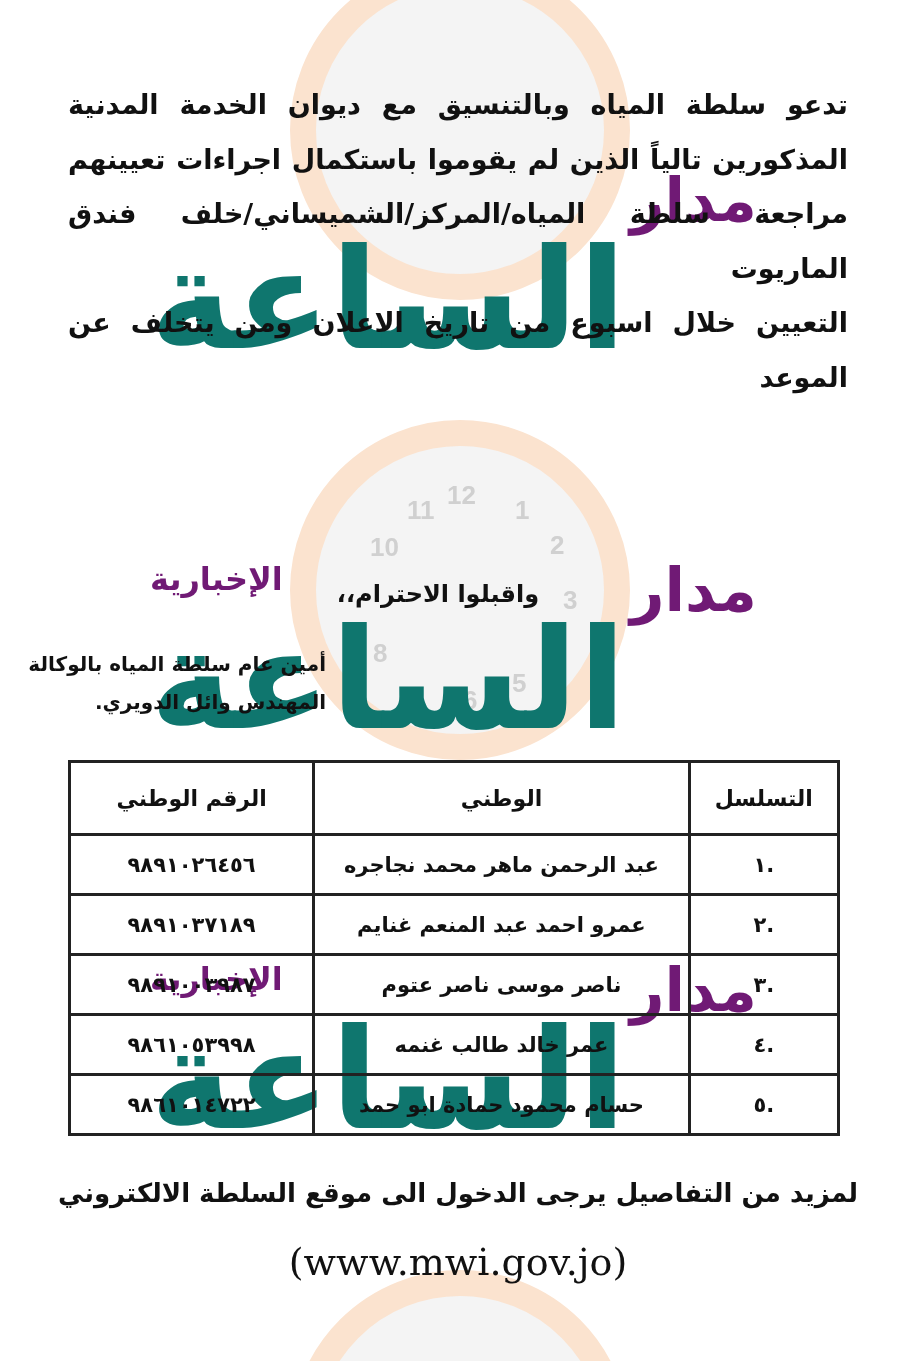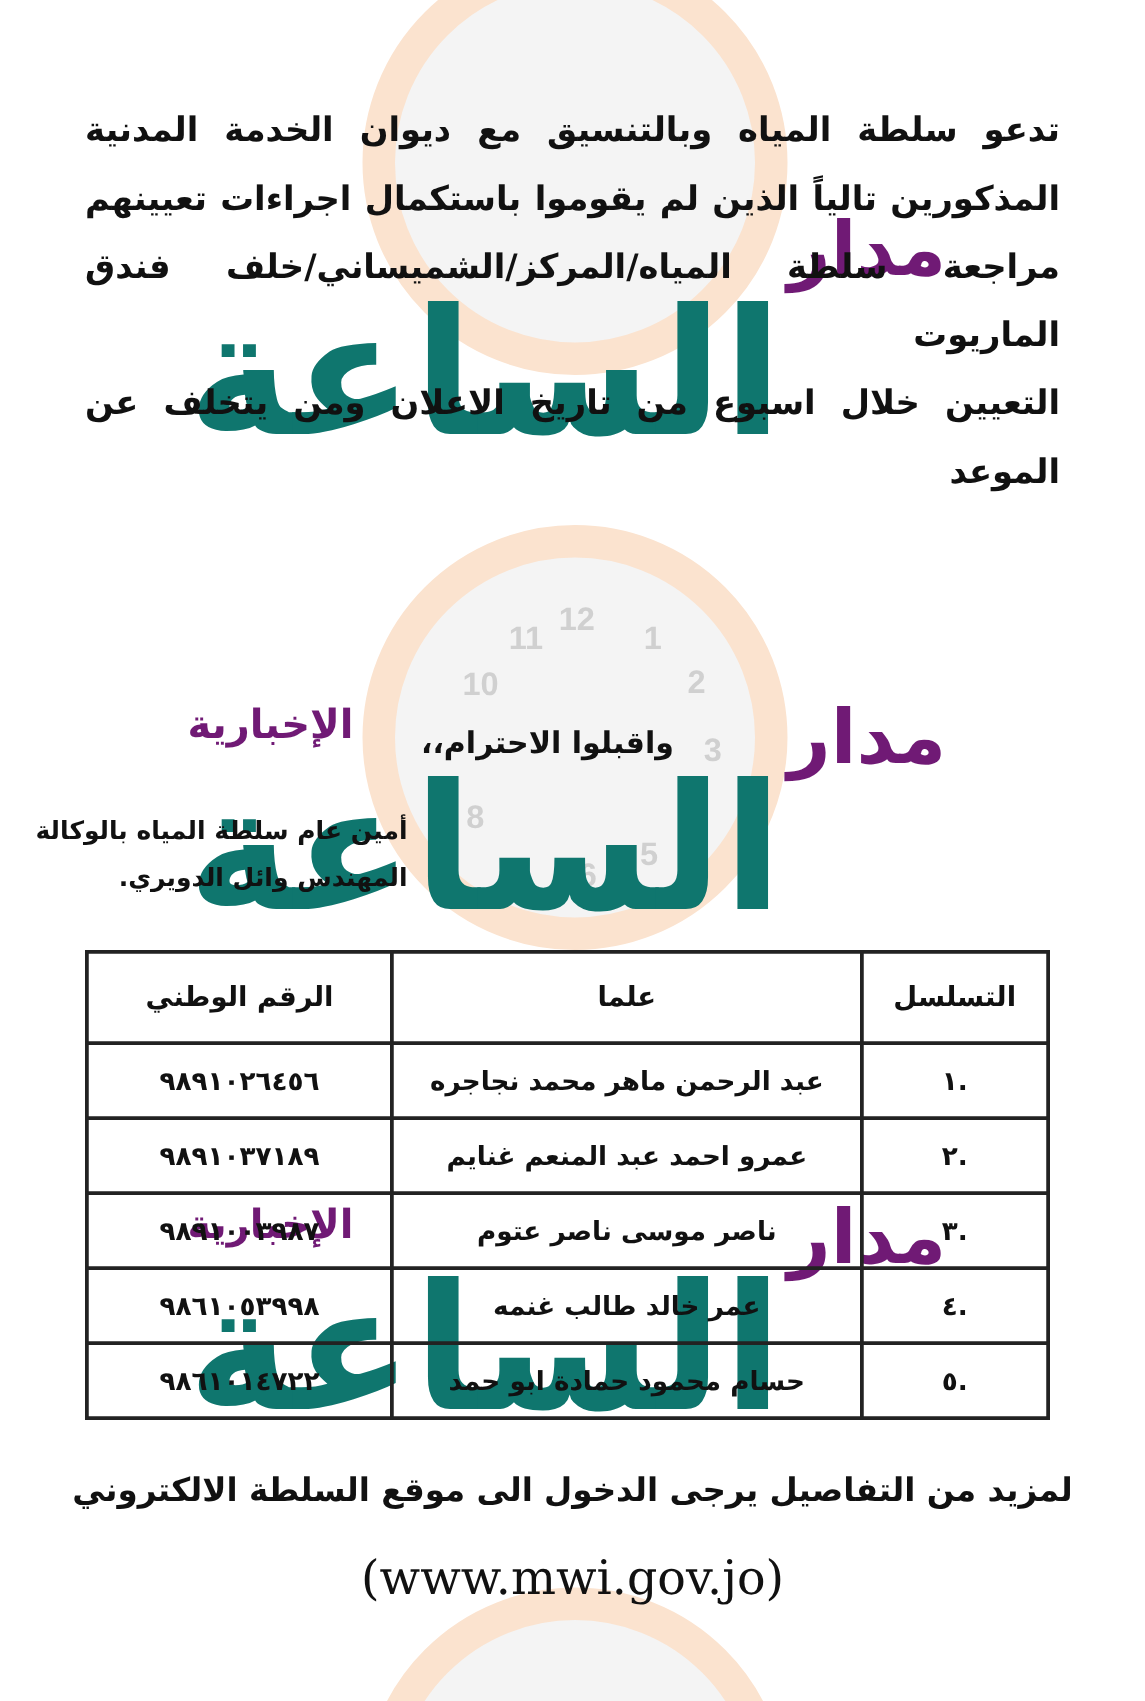"علما" th.col-name { text: علما -> الوطني }
